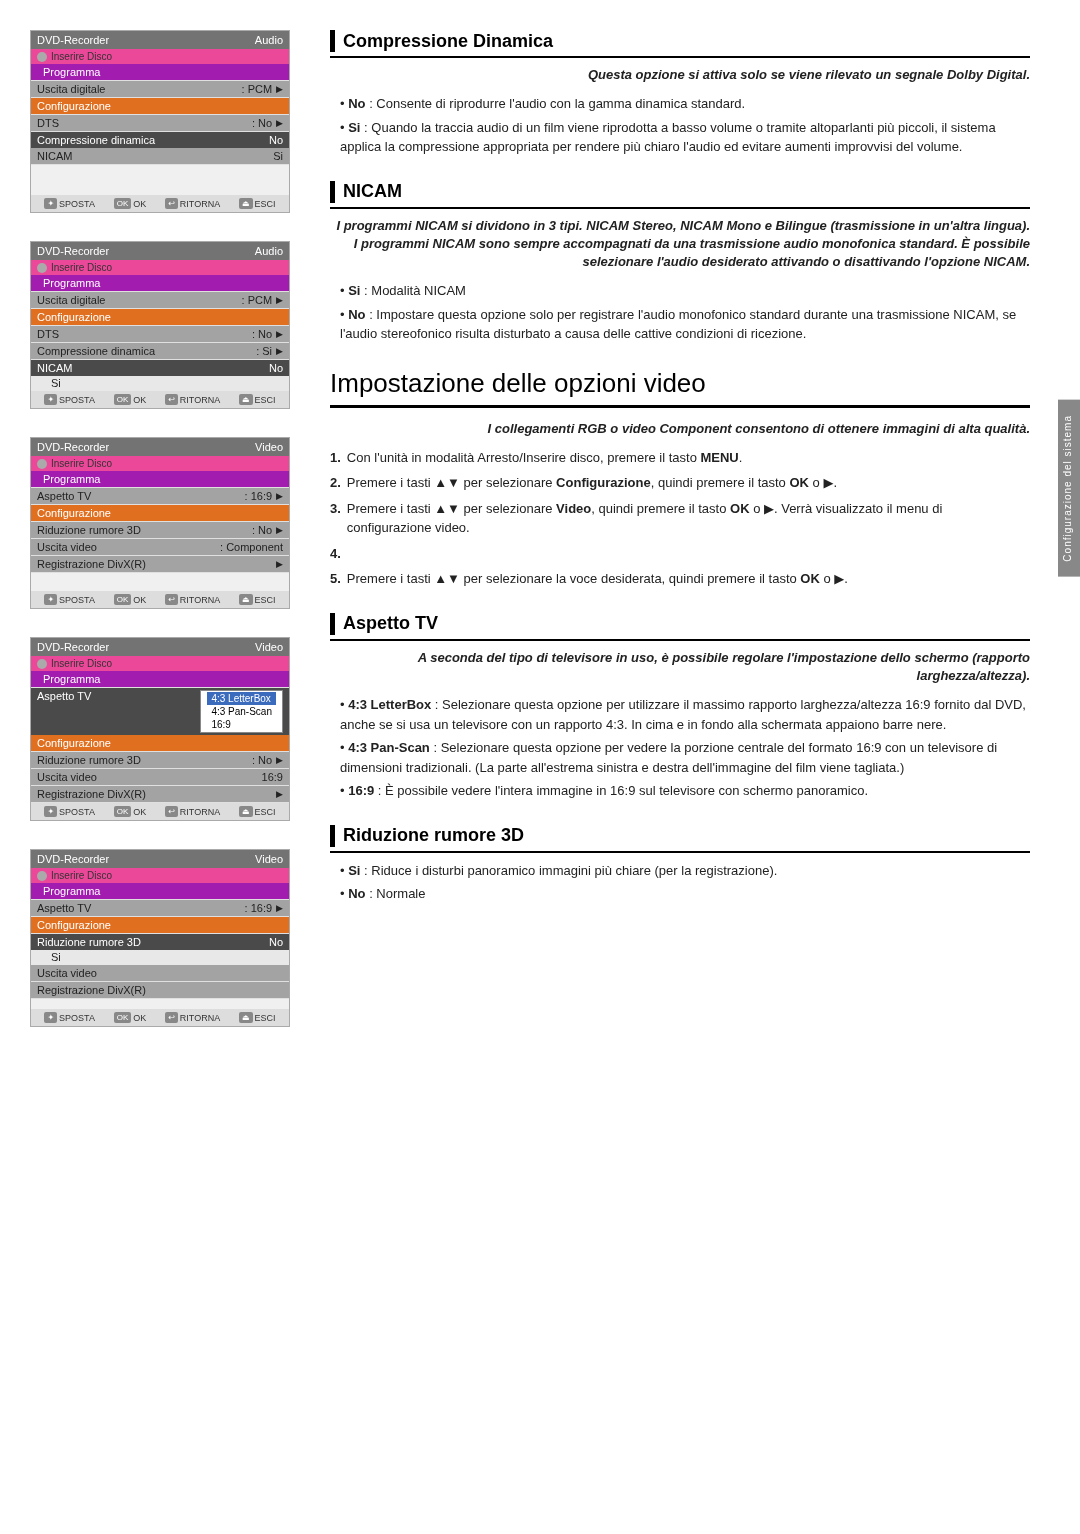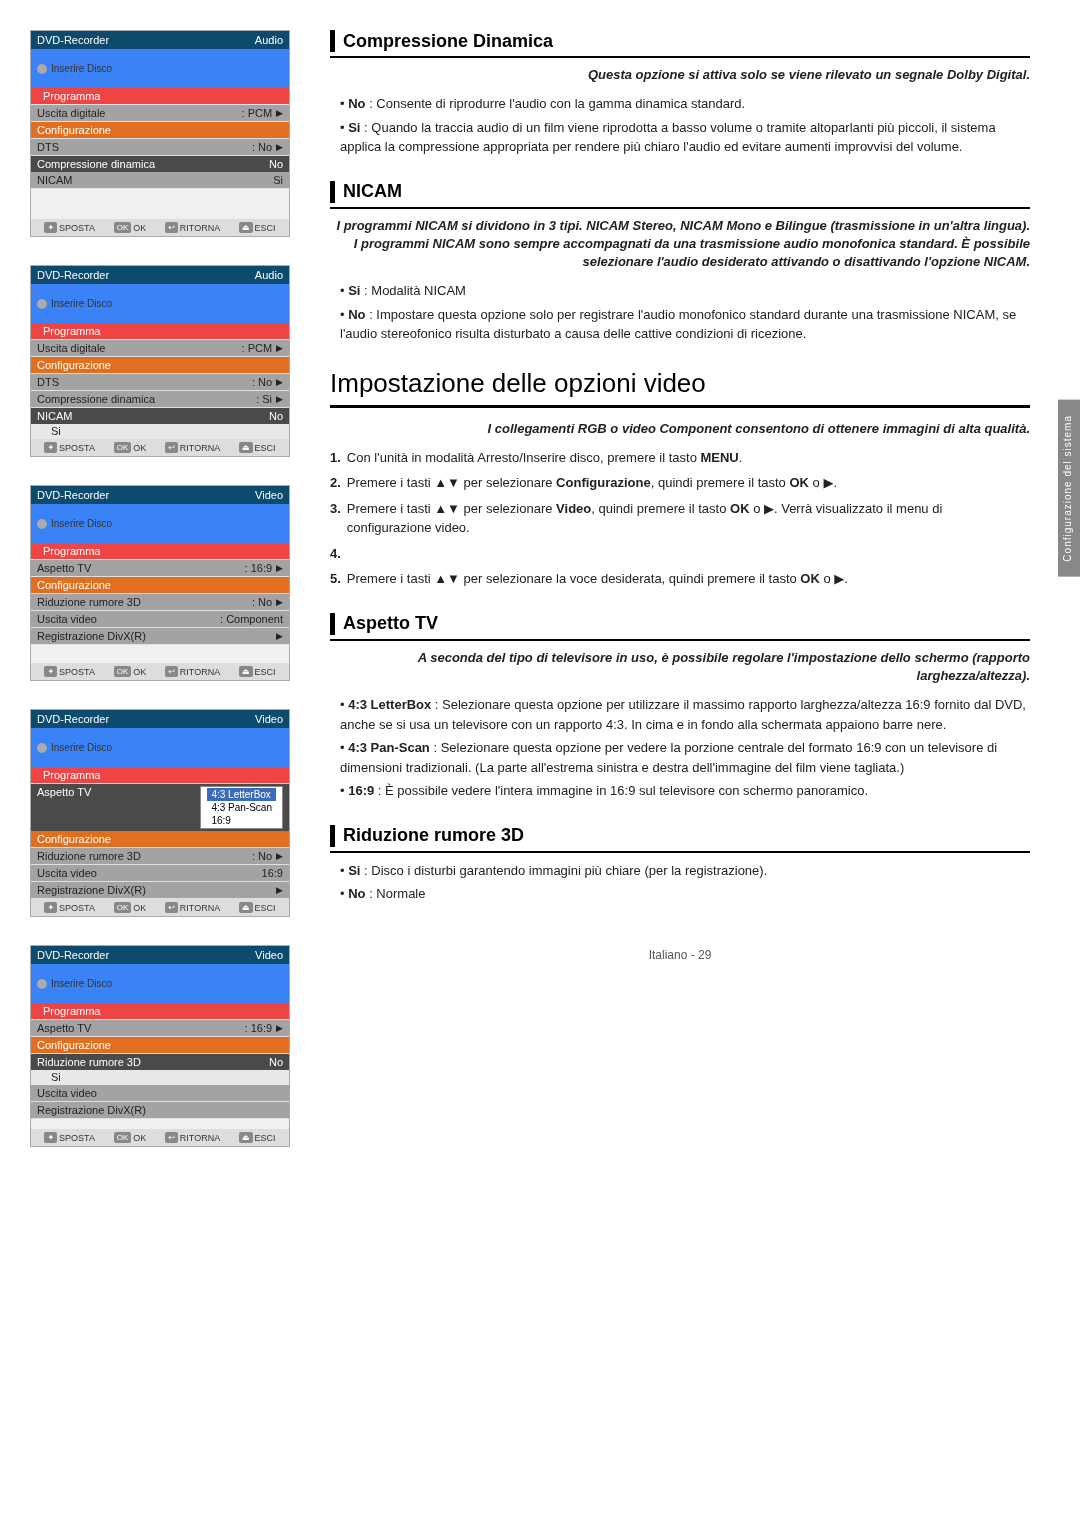"DVD-Recorder" .dvd-box .dvd-header { background: #0c4a6e -> #737373 }
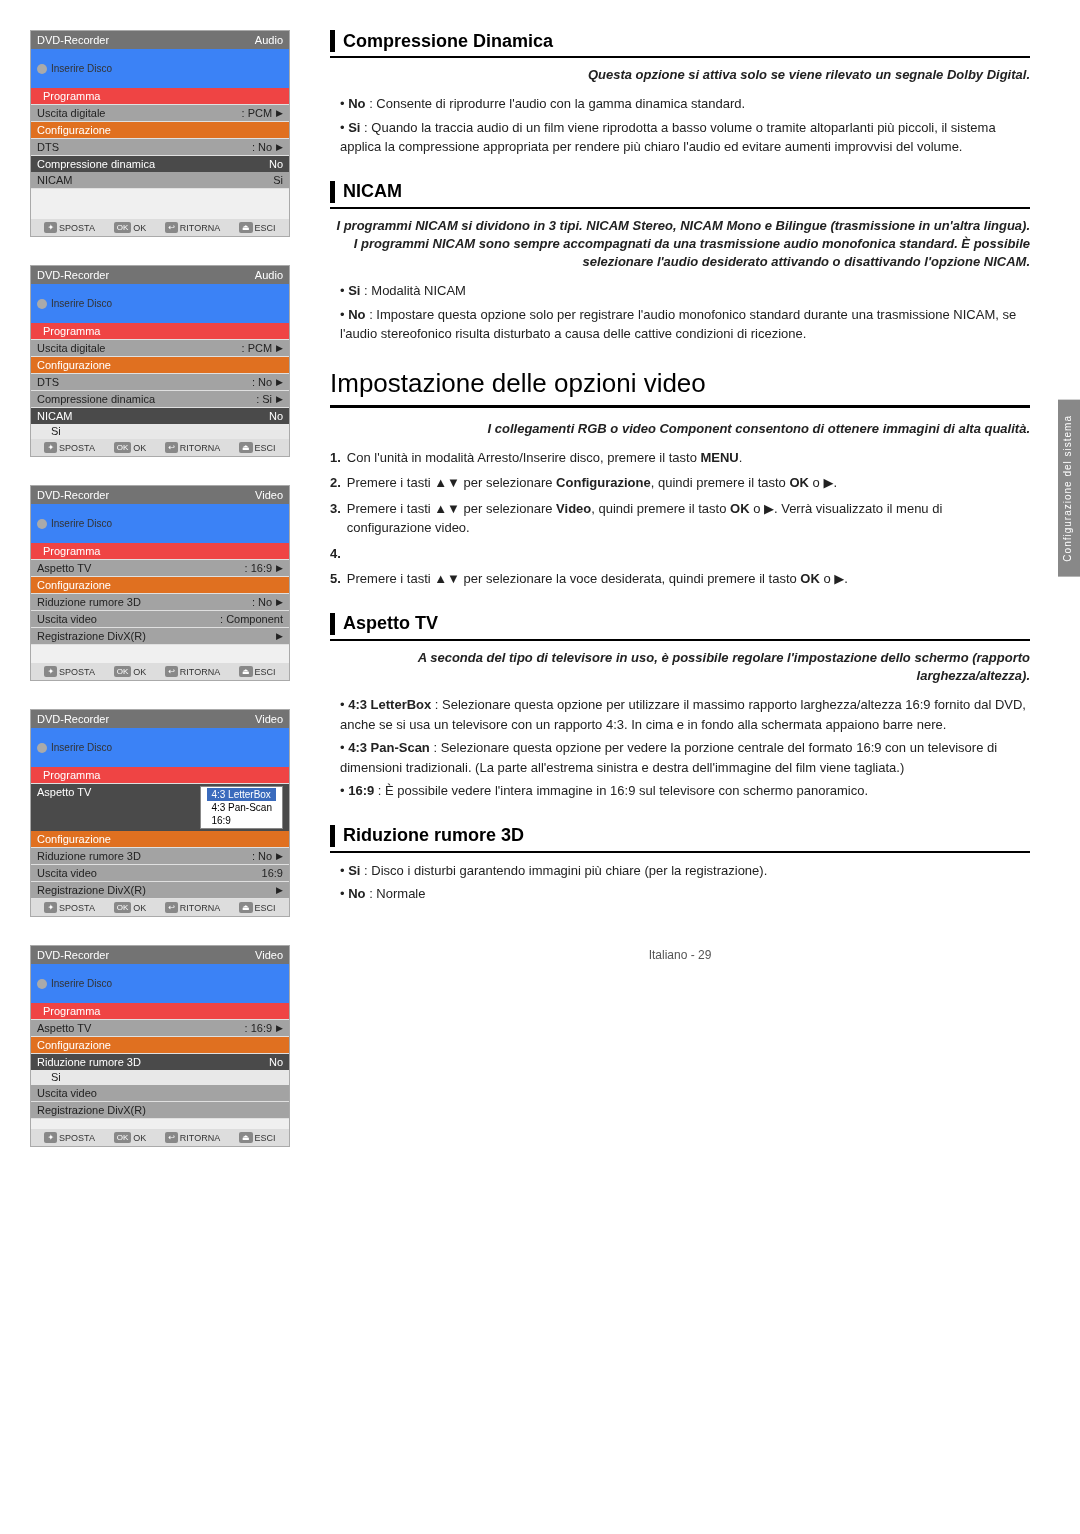"Inserire Disco" .dvd-box .dvd-subheader { background: #3b82f6 -> #ec4899; padding: 14px 6px -> 2px 6px }
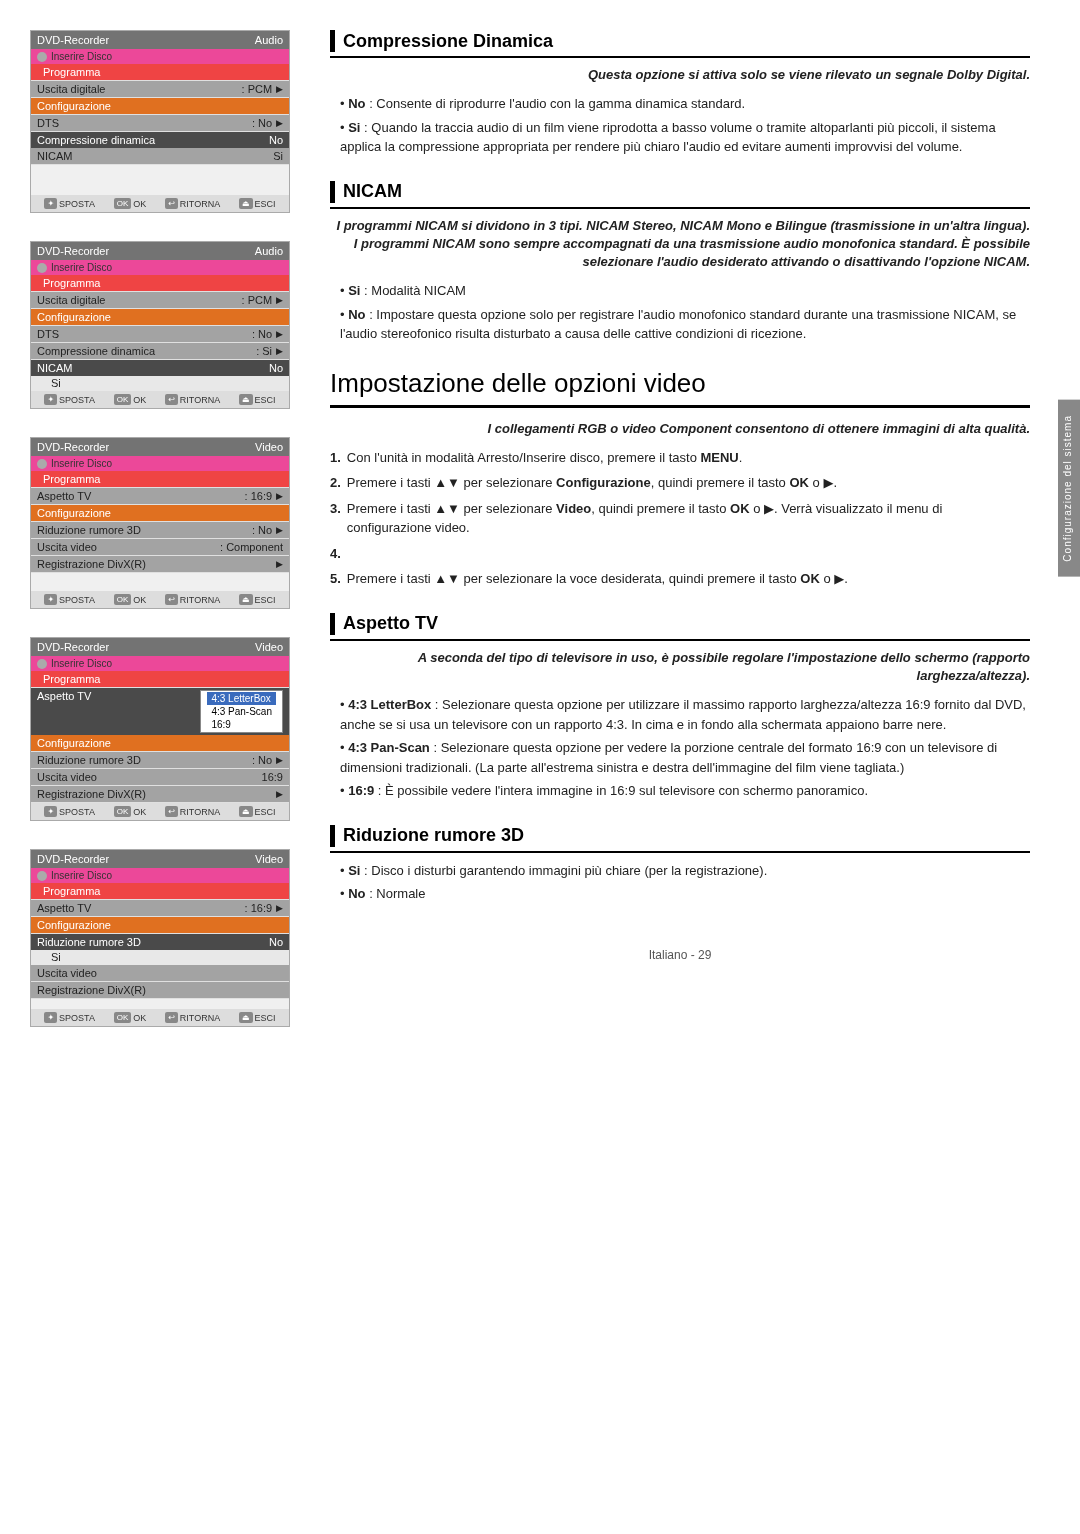"Programma" .dvd-box .dvd-row.highlighted { background: #ef4444 -> #a21caf }
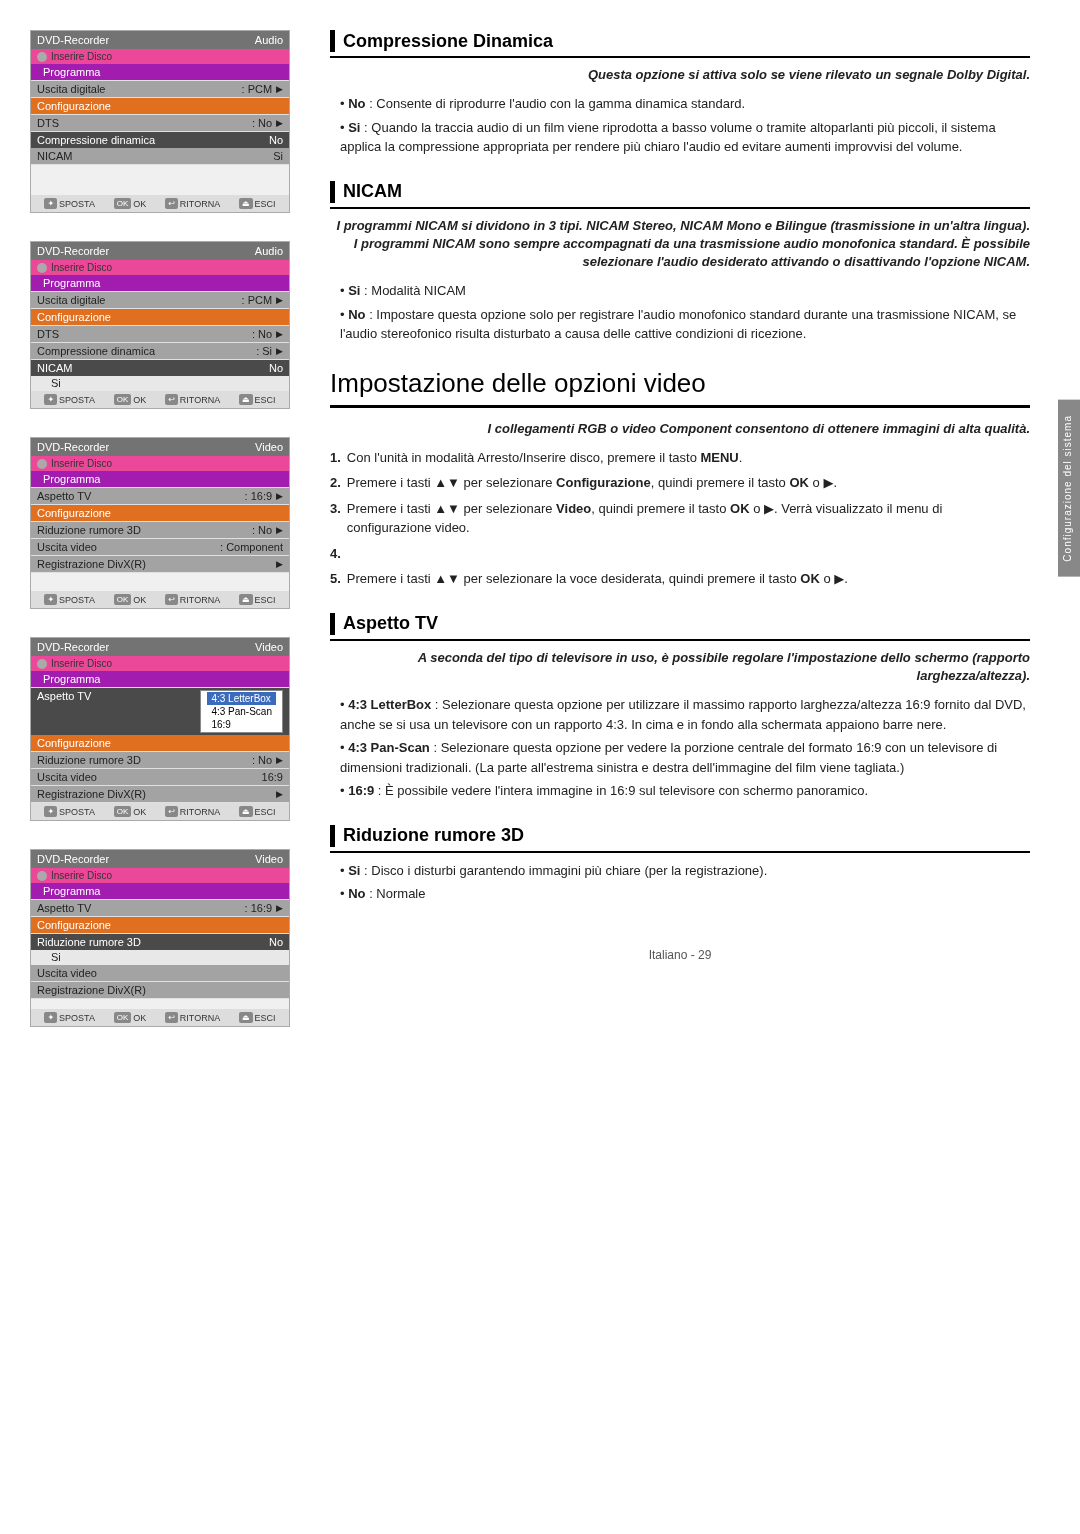": Disco i disturbi garantendo" span { text: Disco i disturbi garantendo -> Riduce i disturbi panoramico }
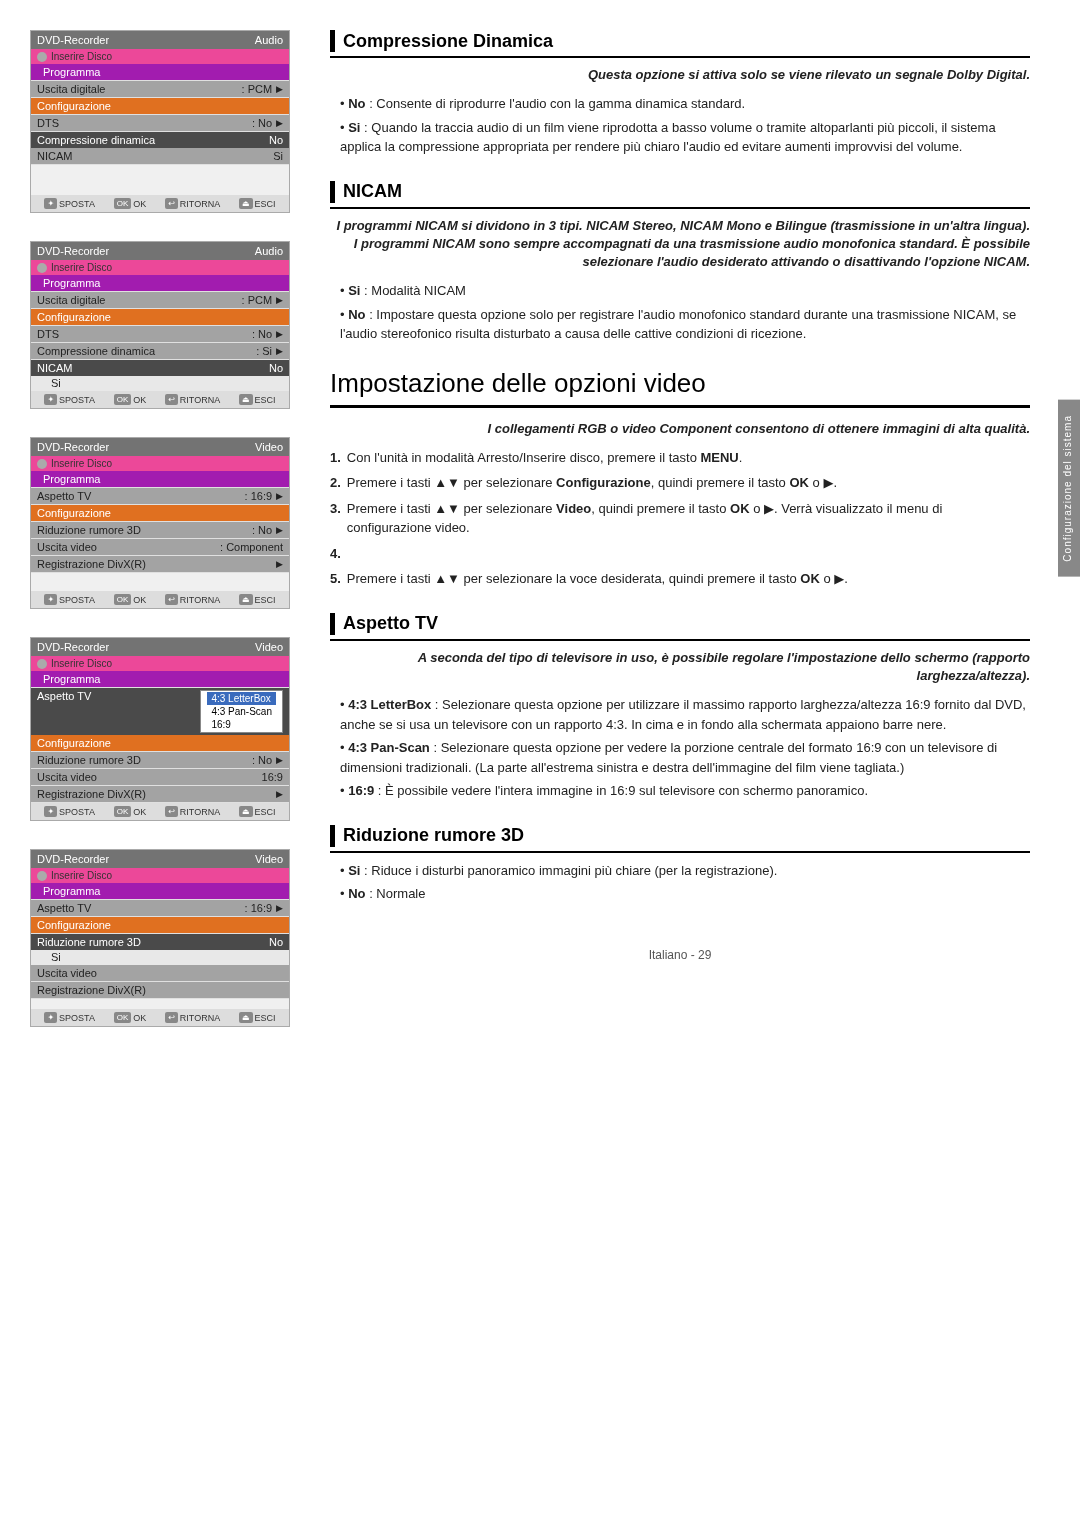"Italiano - 29" div.page-footer { html: <div> <span>Italiano - 29</span> </div> -> none }
